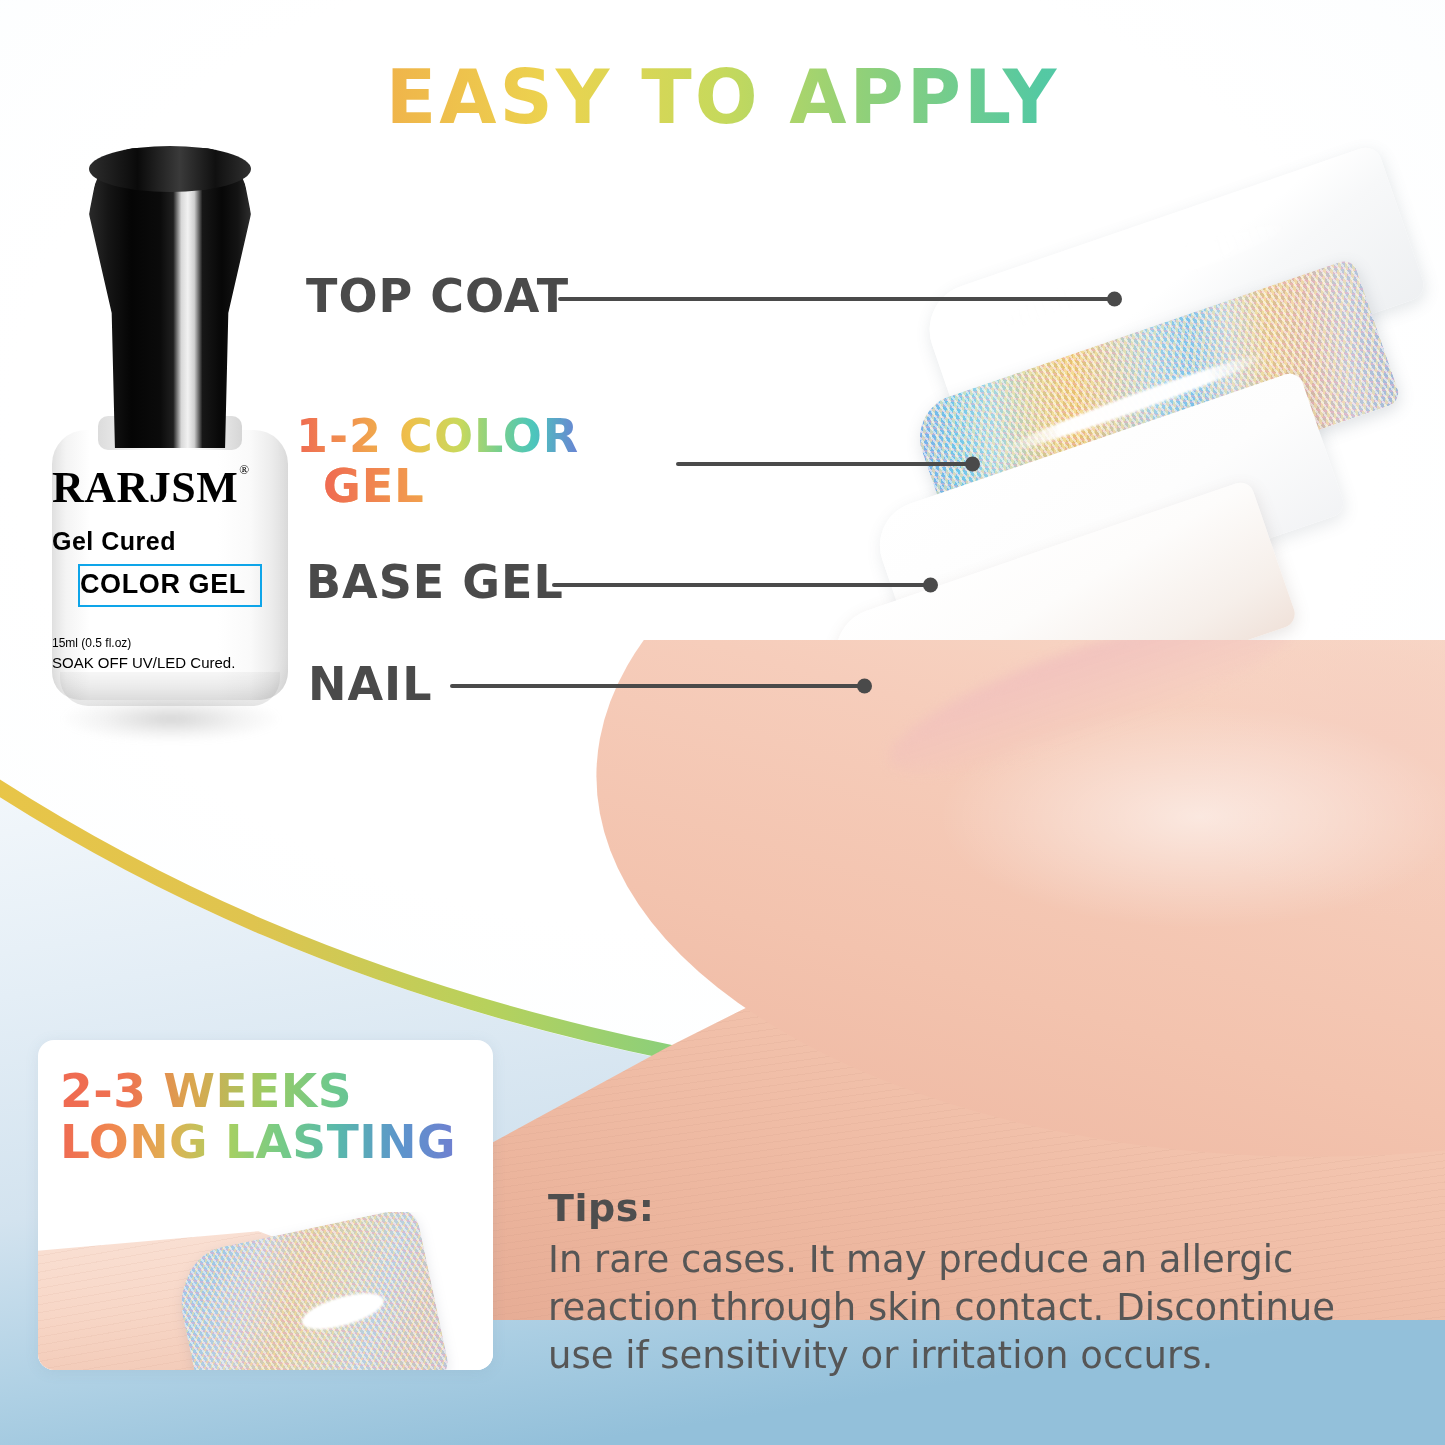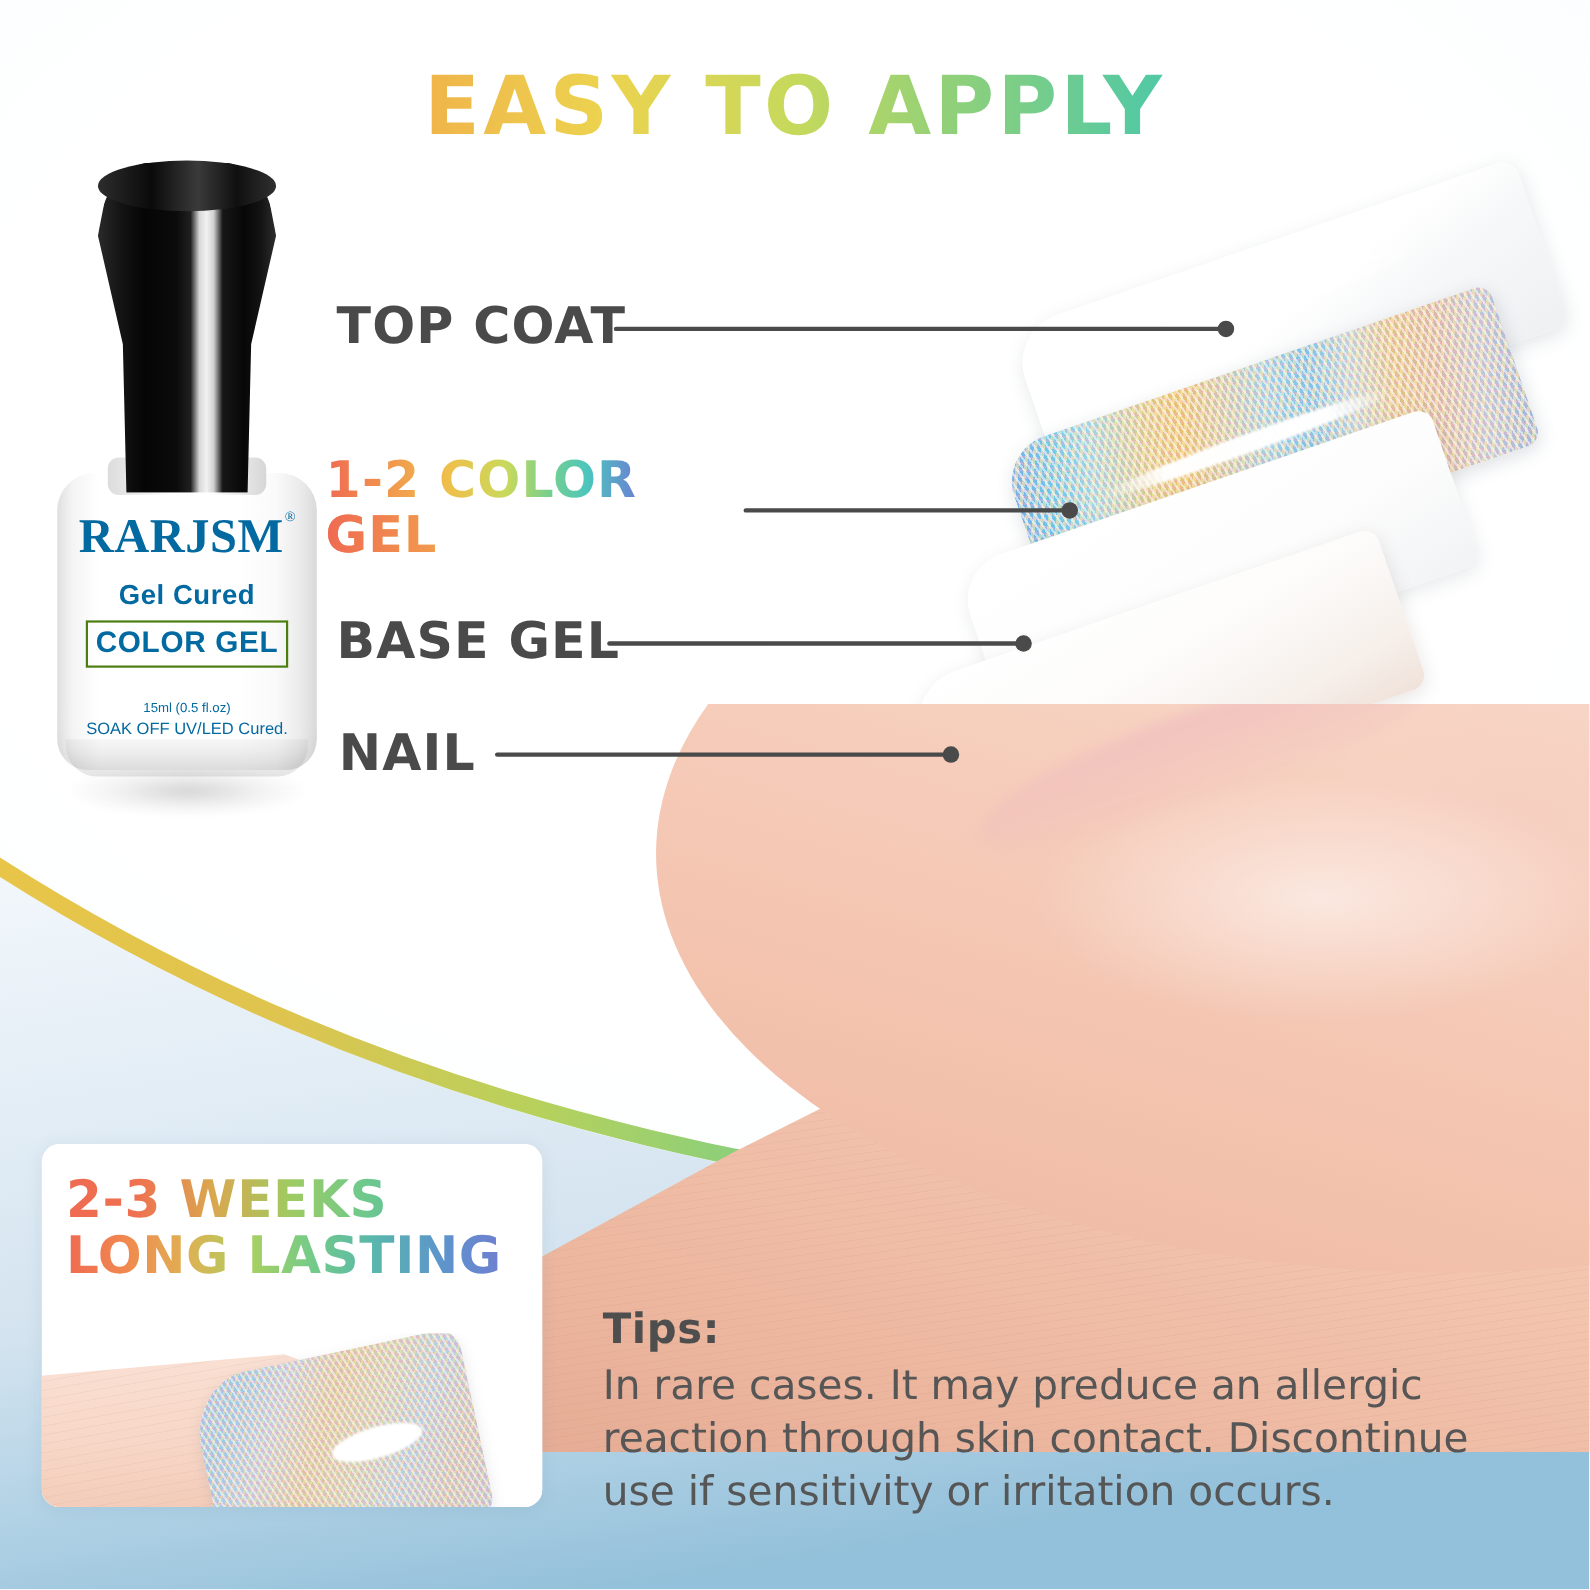"RARJSM®" .label-wrap { color: #0369a1 -> #000000; text-align: center -> left }
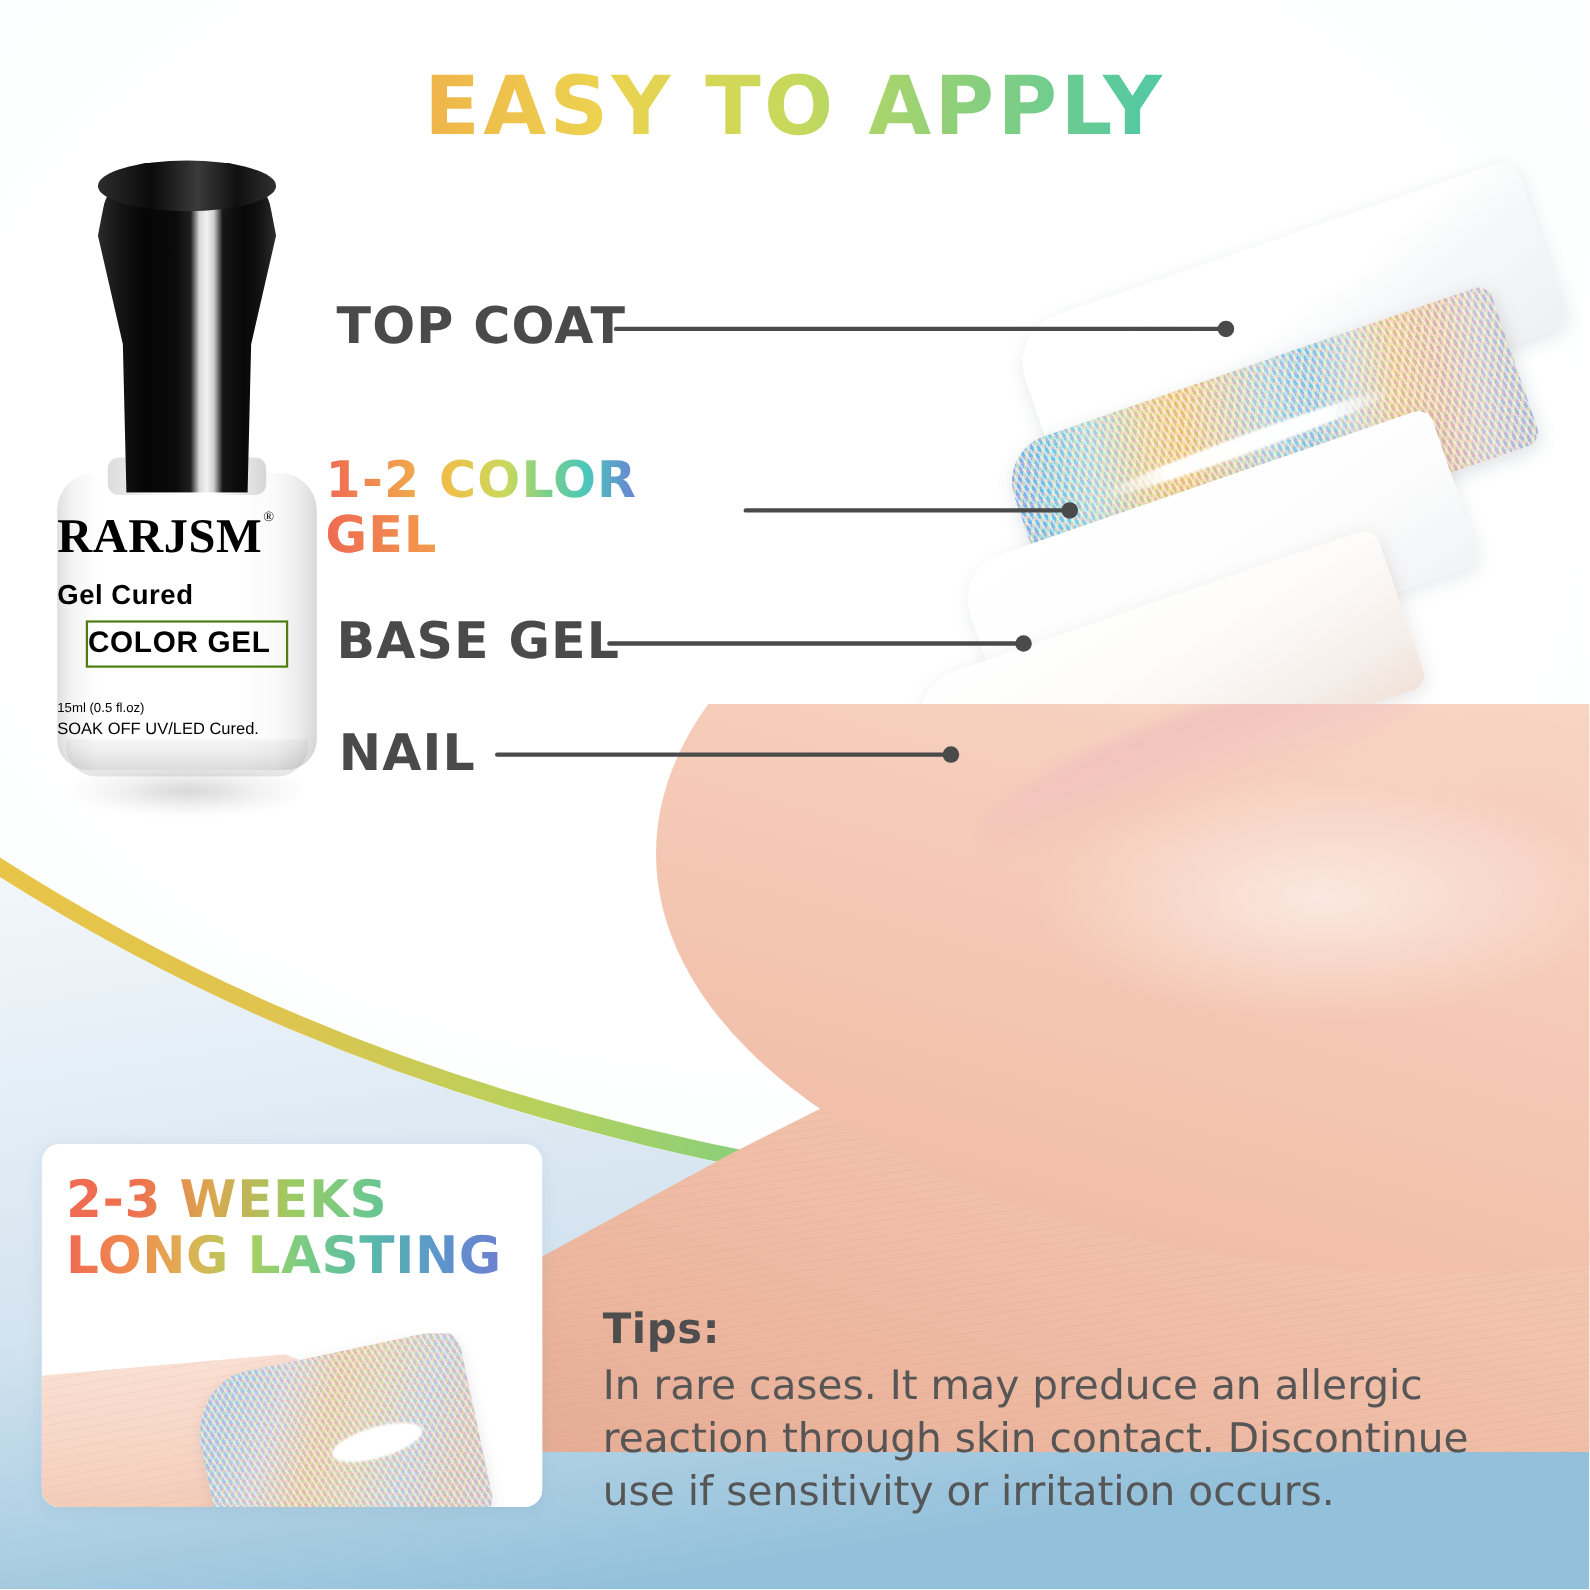"GEL" .rainbow-line2 { margin-left: none -> 27px }
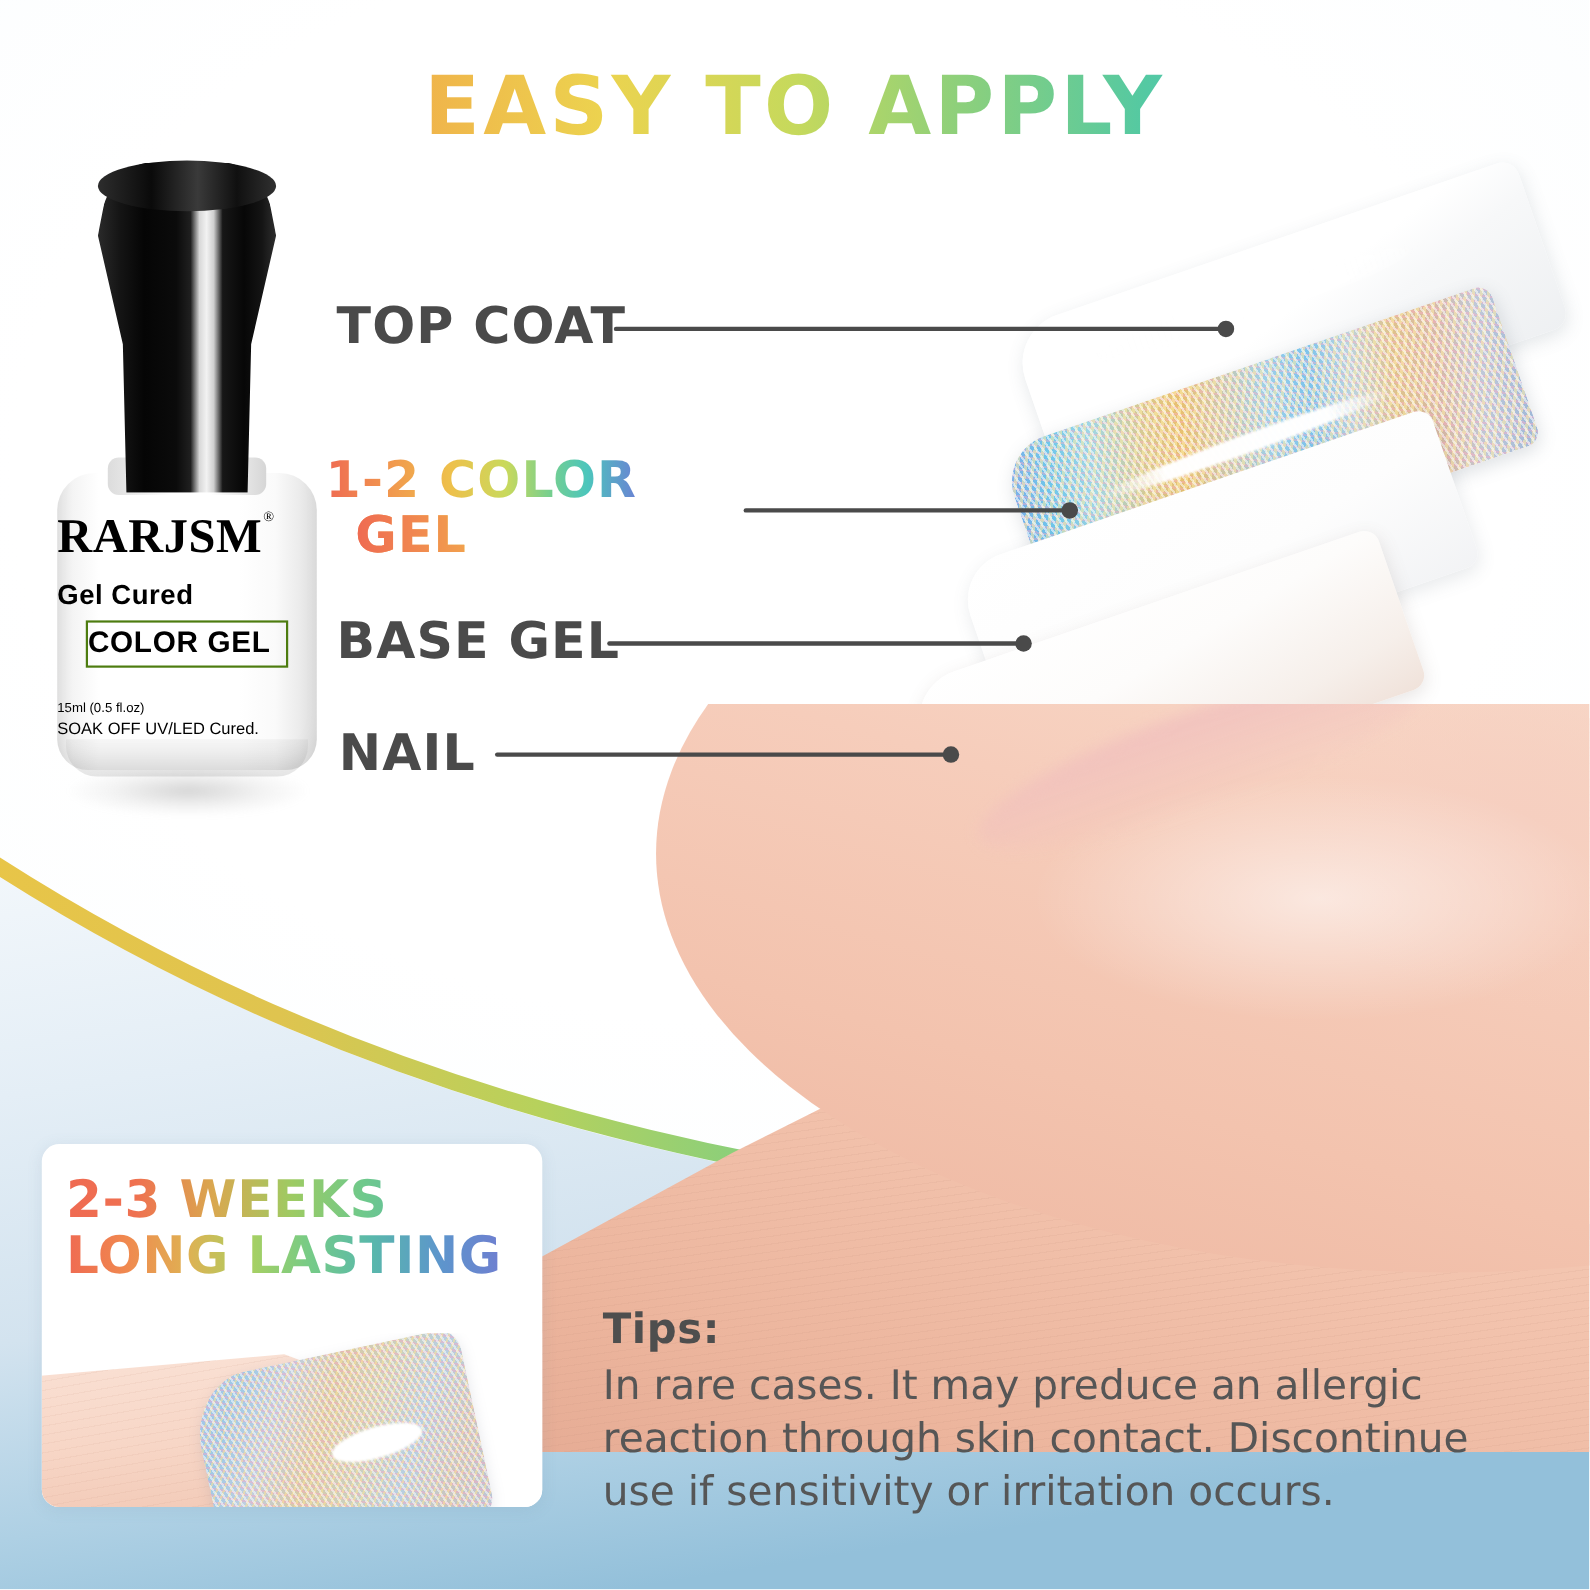"COLOR GEL" .color-gel-box { border: 2px solid #4d7c0f -> 2px solid #0ea5e9 }
